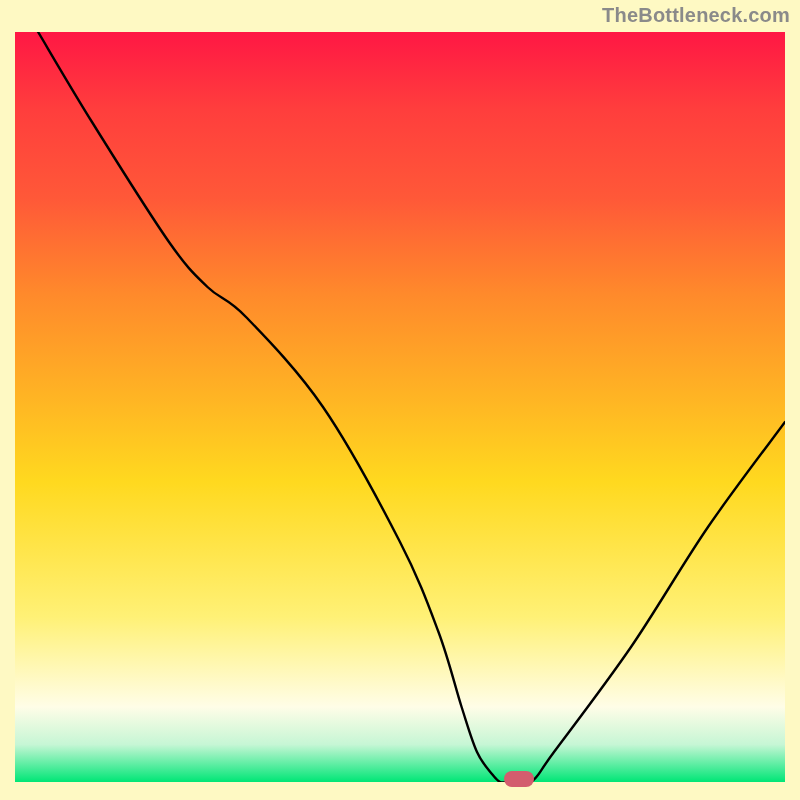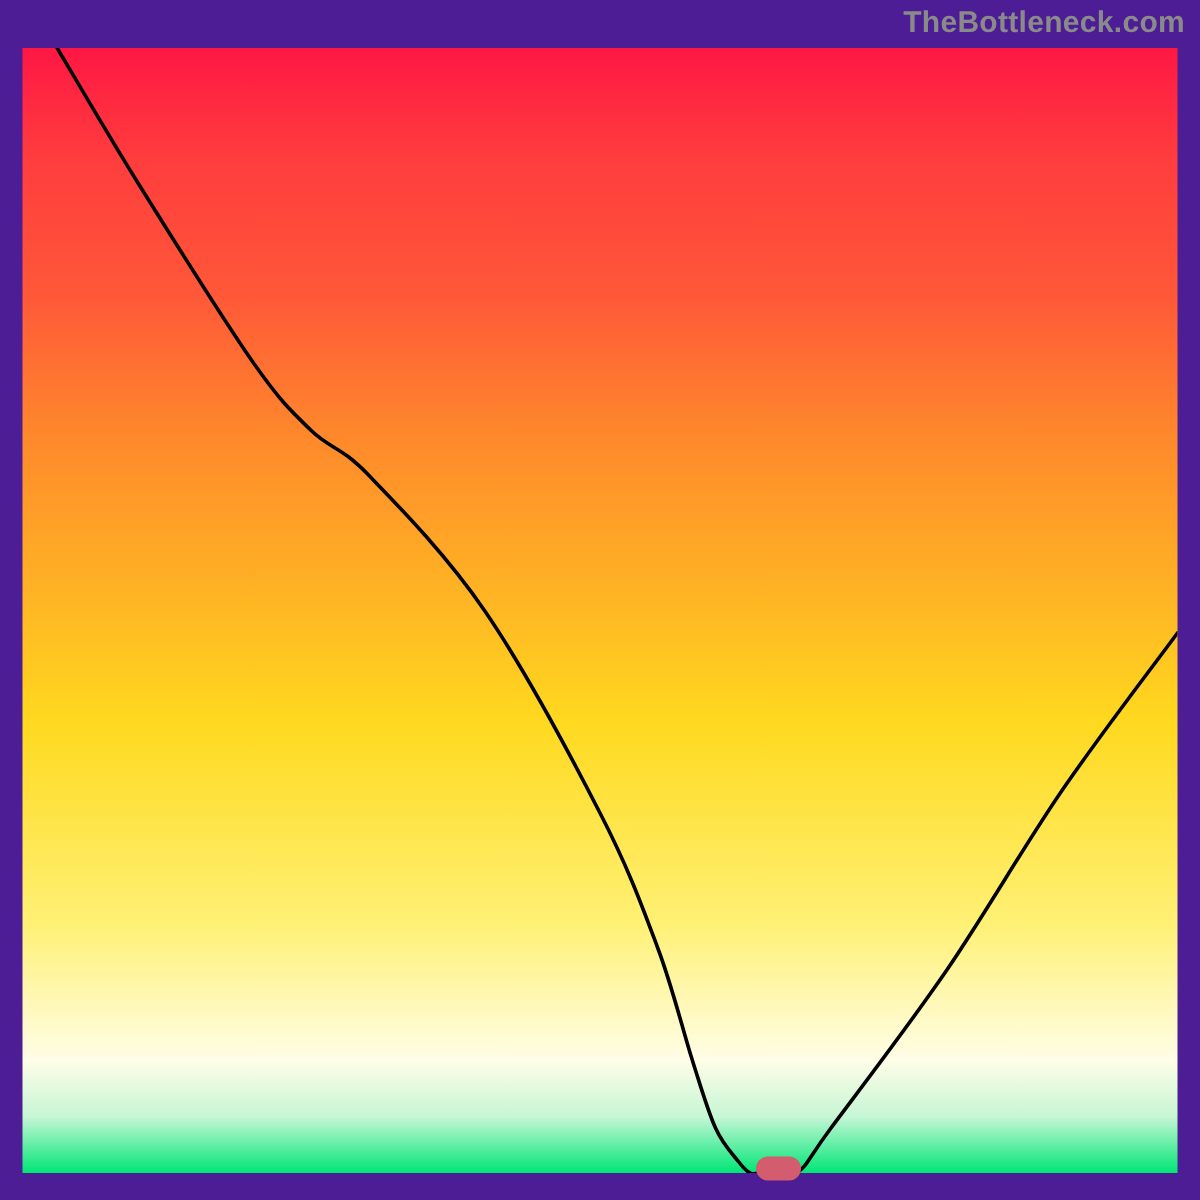"TheBottleneck.com" .frame { background: #4c1d95 -> #fef9c3 }
